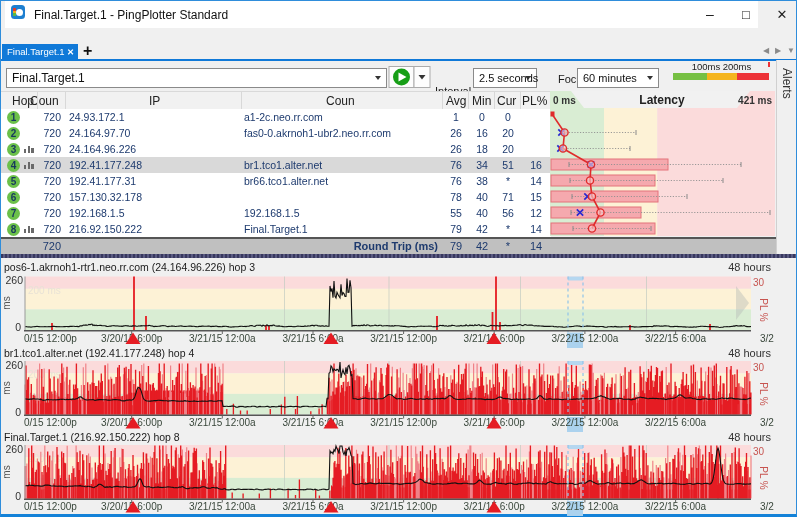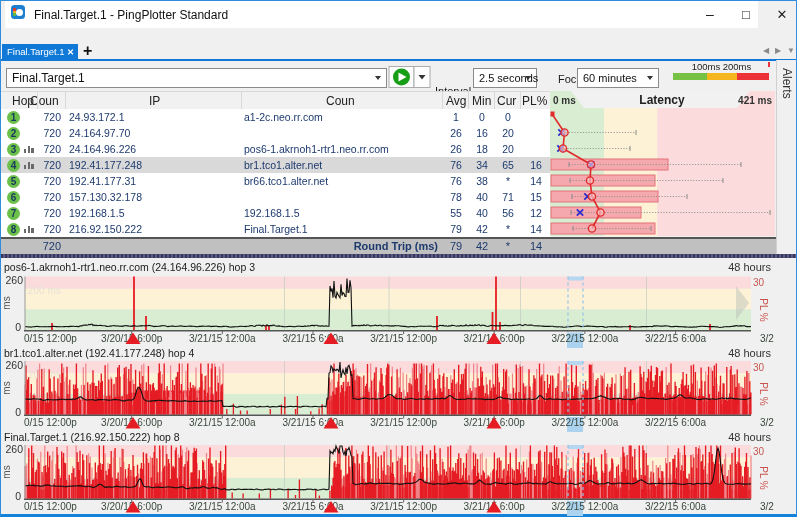"fas0-0.akrnoh1-ubr2.neo.rr.com" span.nm { html: none -> <span>fas0-0.akrnoh1-ubr2.neo.rr.com</span> }
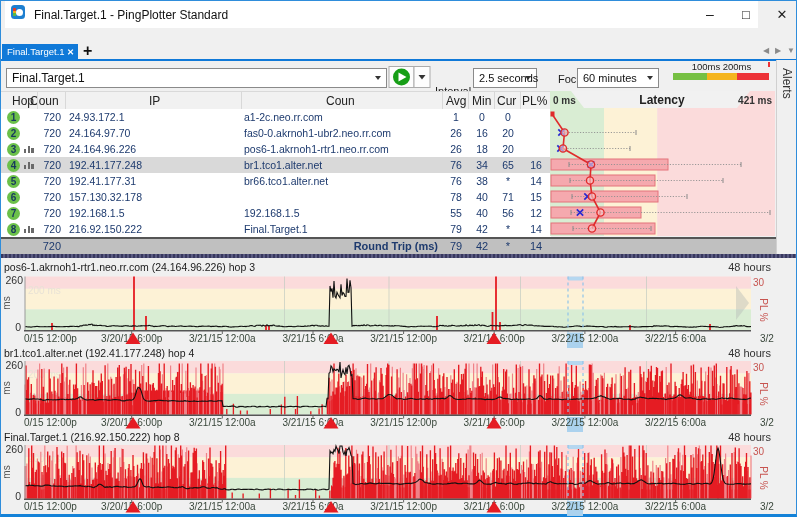"pos6-1.akrnoh1-rtr1.neo.rr.com" span.nm { html: <span>pos6-1.akrnoh1-rtr1.neo.rr.com</span> -> none }
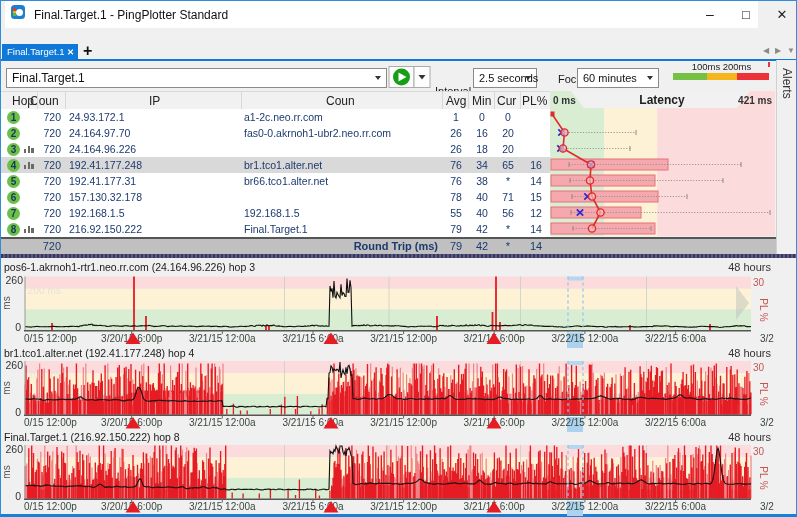"65" span.v { text: 65 -> 51 }
